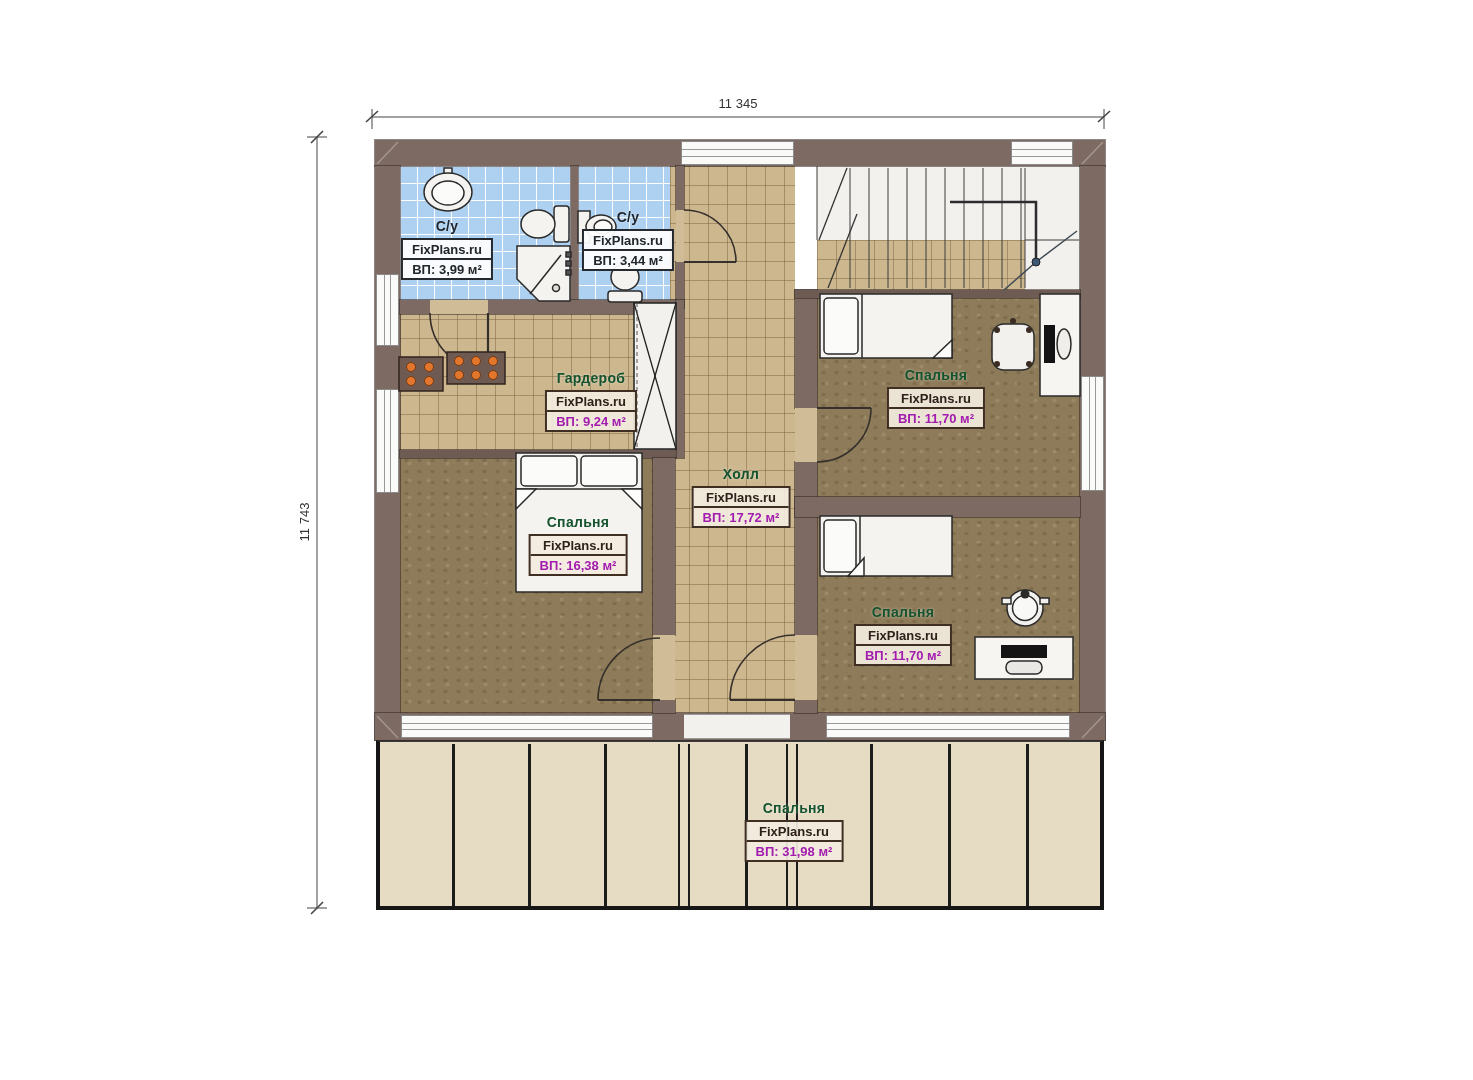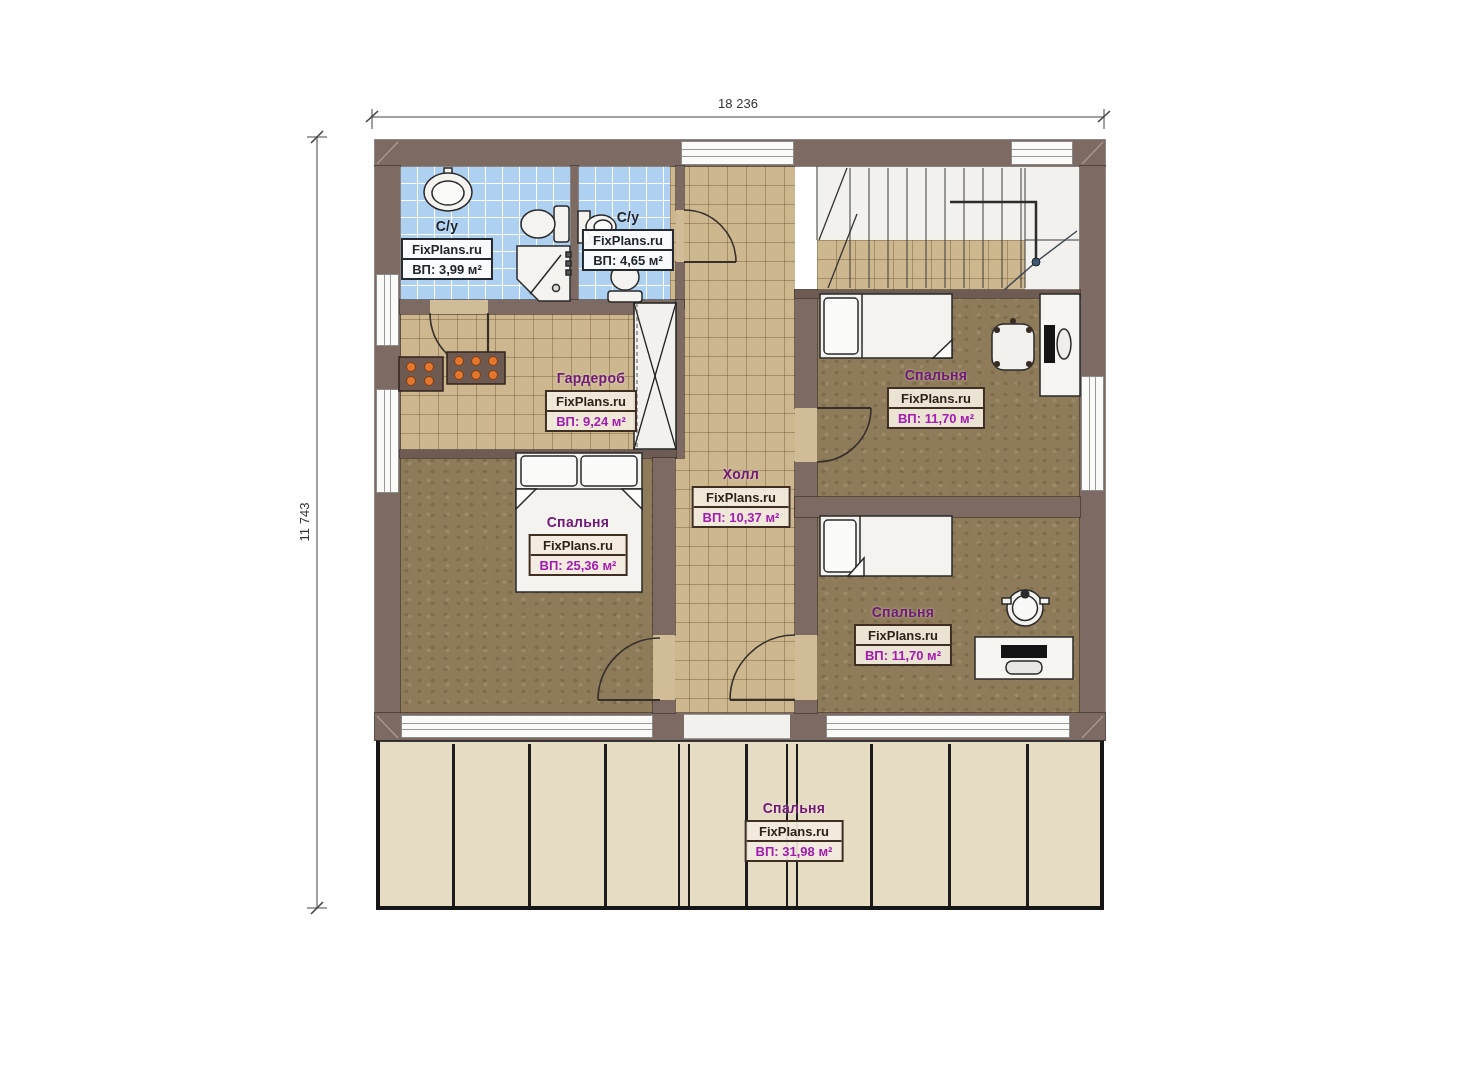"18 236" div.dim { text: 18 236 -> 11 345 }
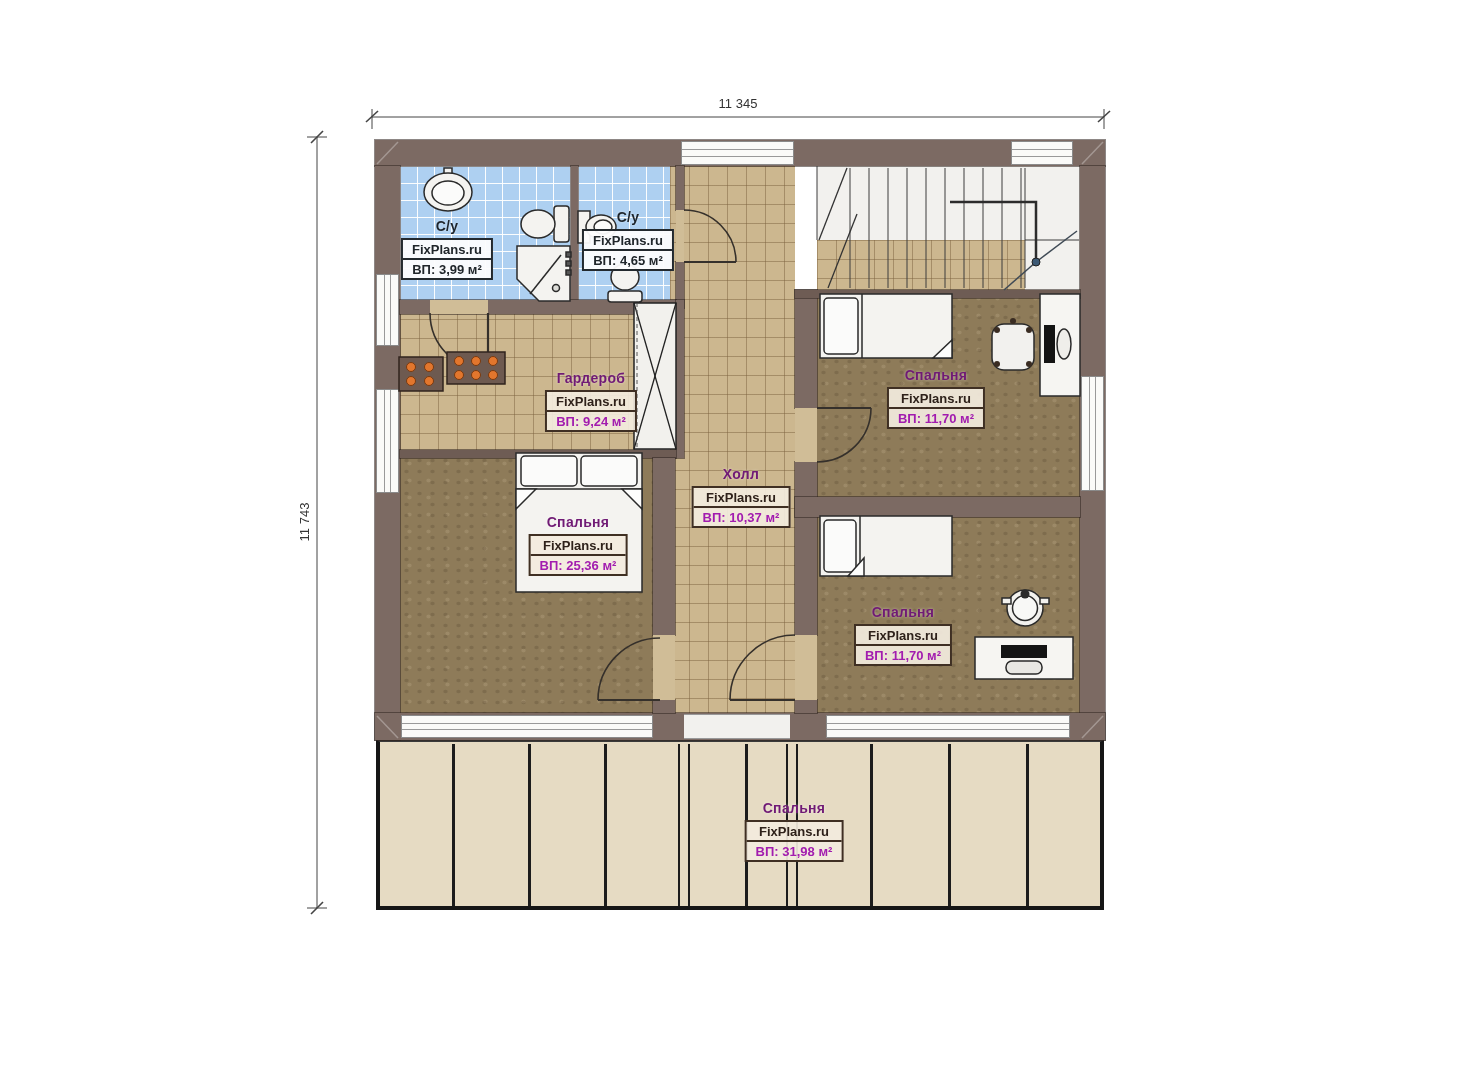"ВП: 4,65 м²" div.r2 { text: 4,65 -> 3,44 }
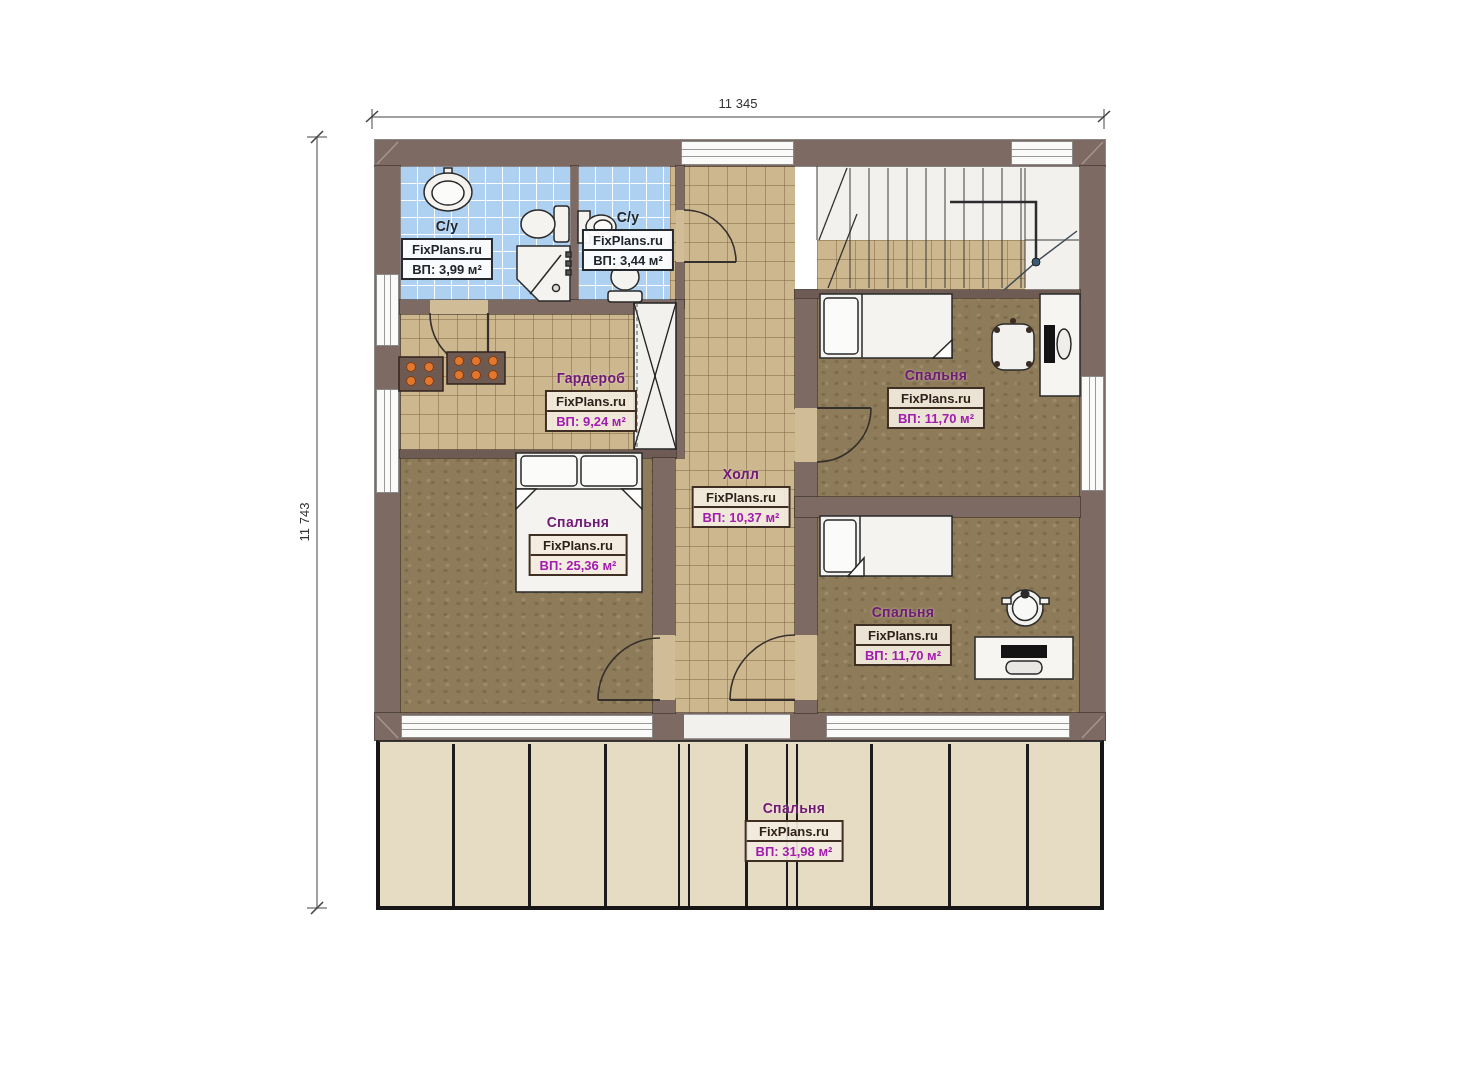"Гардероб" .rname { color: #701a75 -> #14532d }
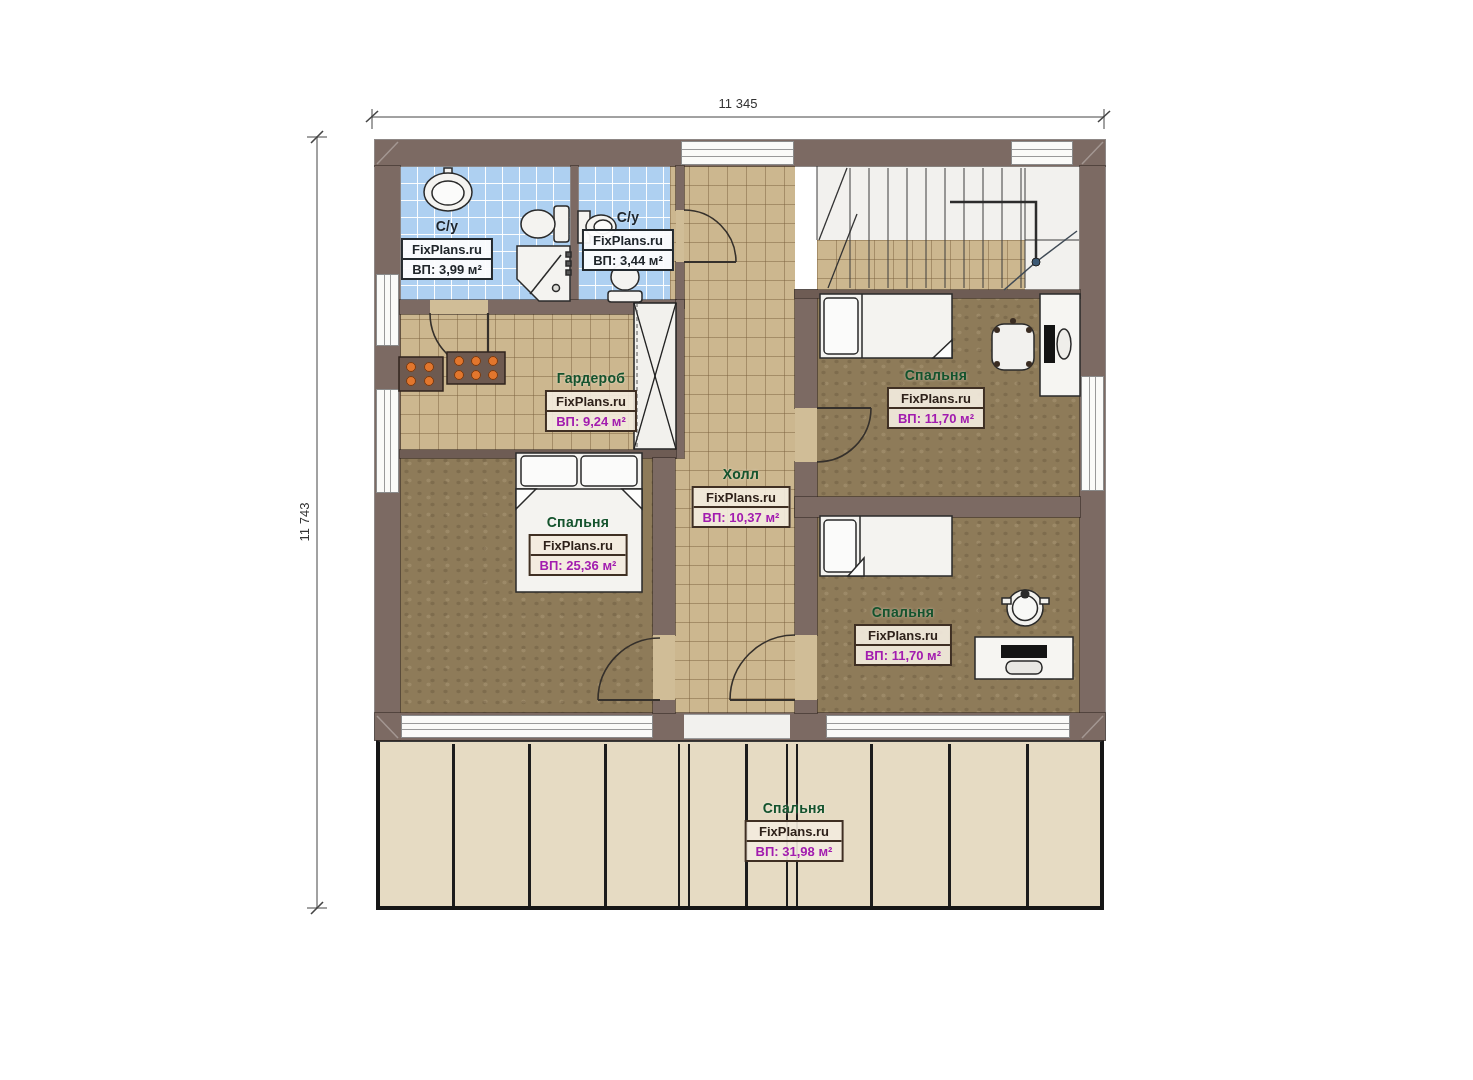"ВП: 10,37 м²" div.r2 { text: 10,37 -> 17,72 }
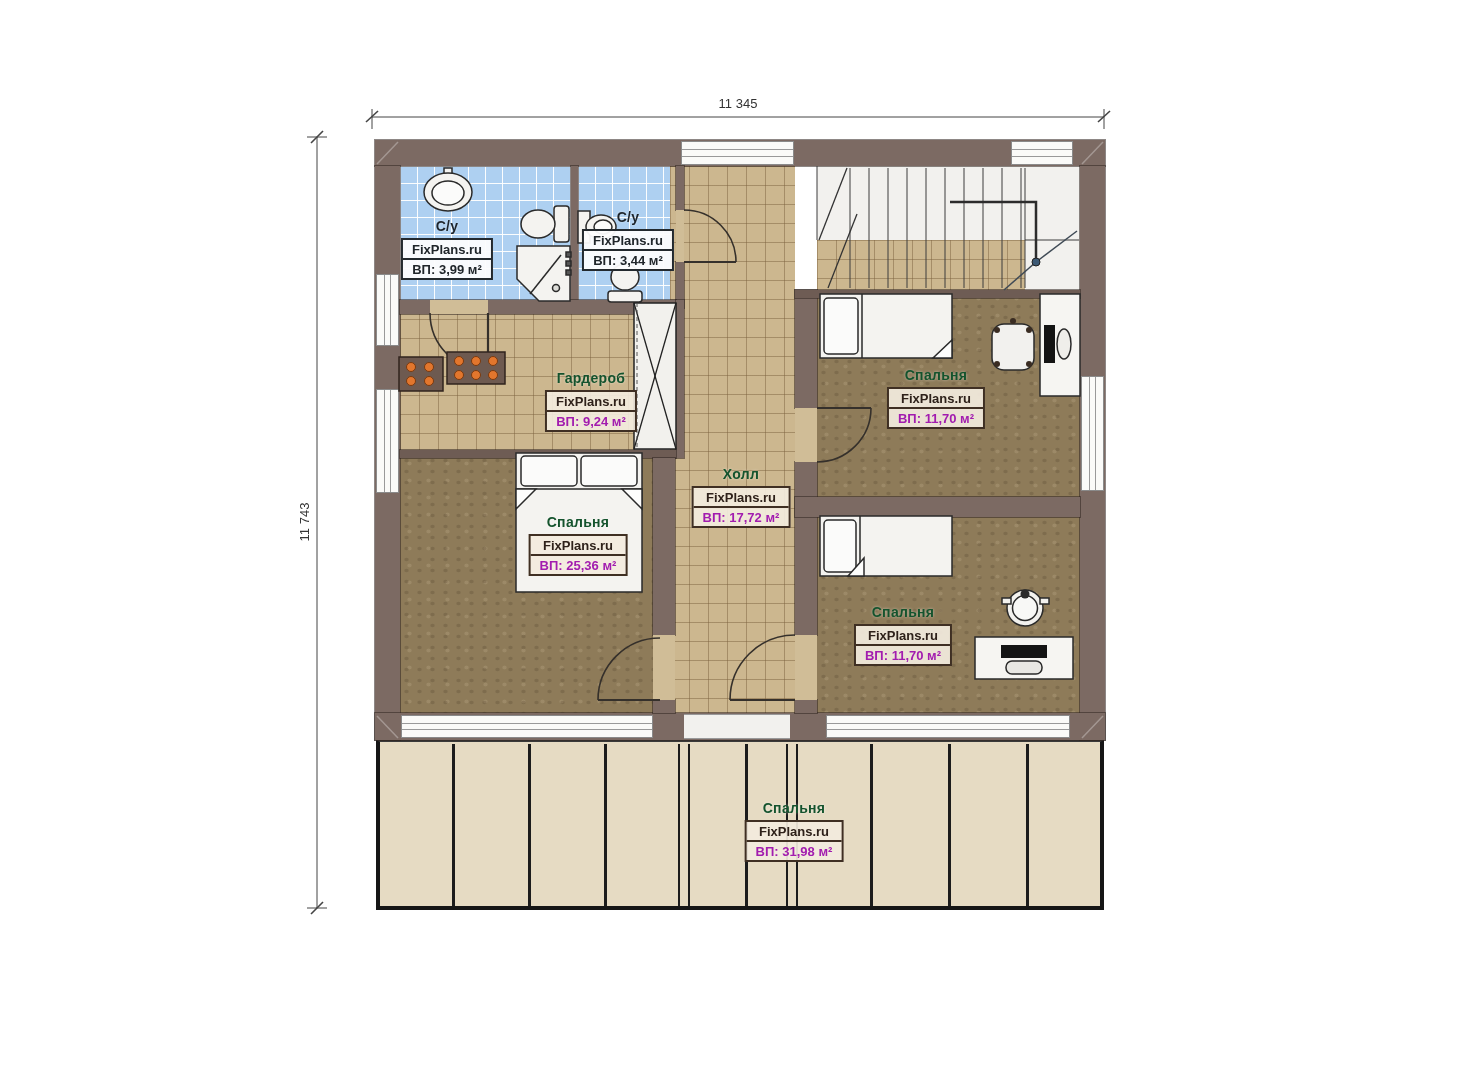"ВП: 25,36 м²" div.r2 { text: 25,36 -> 16,38 }
